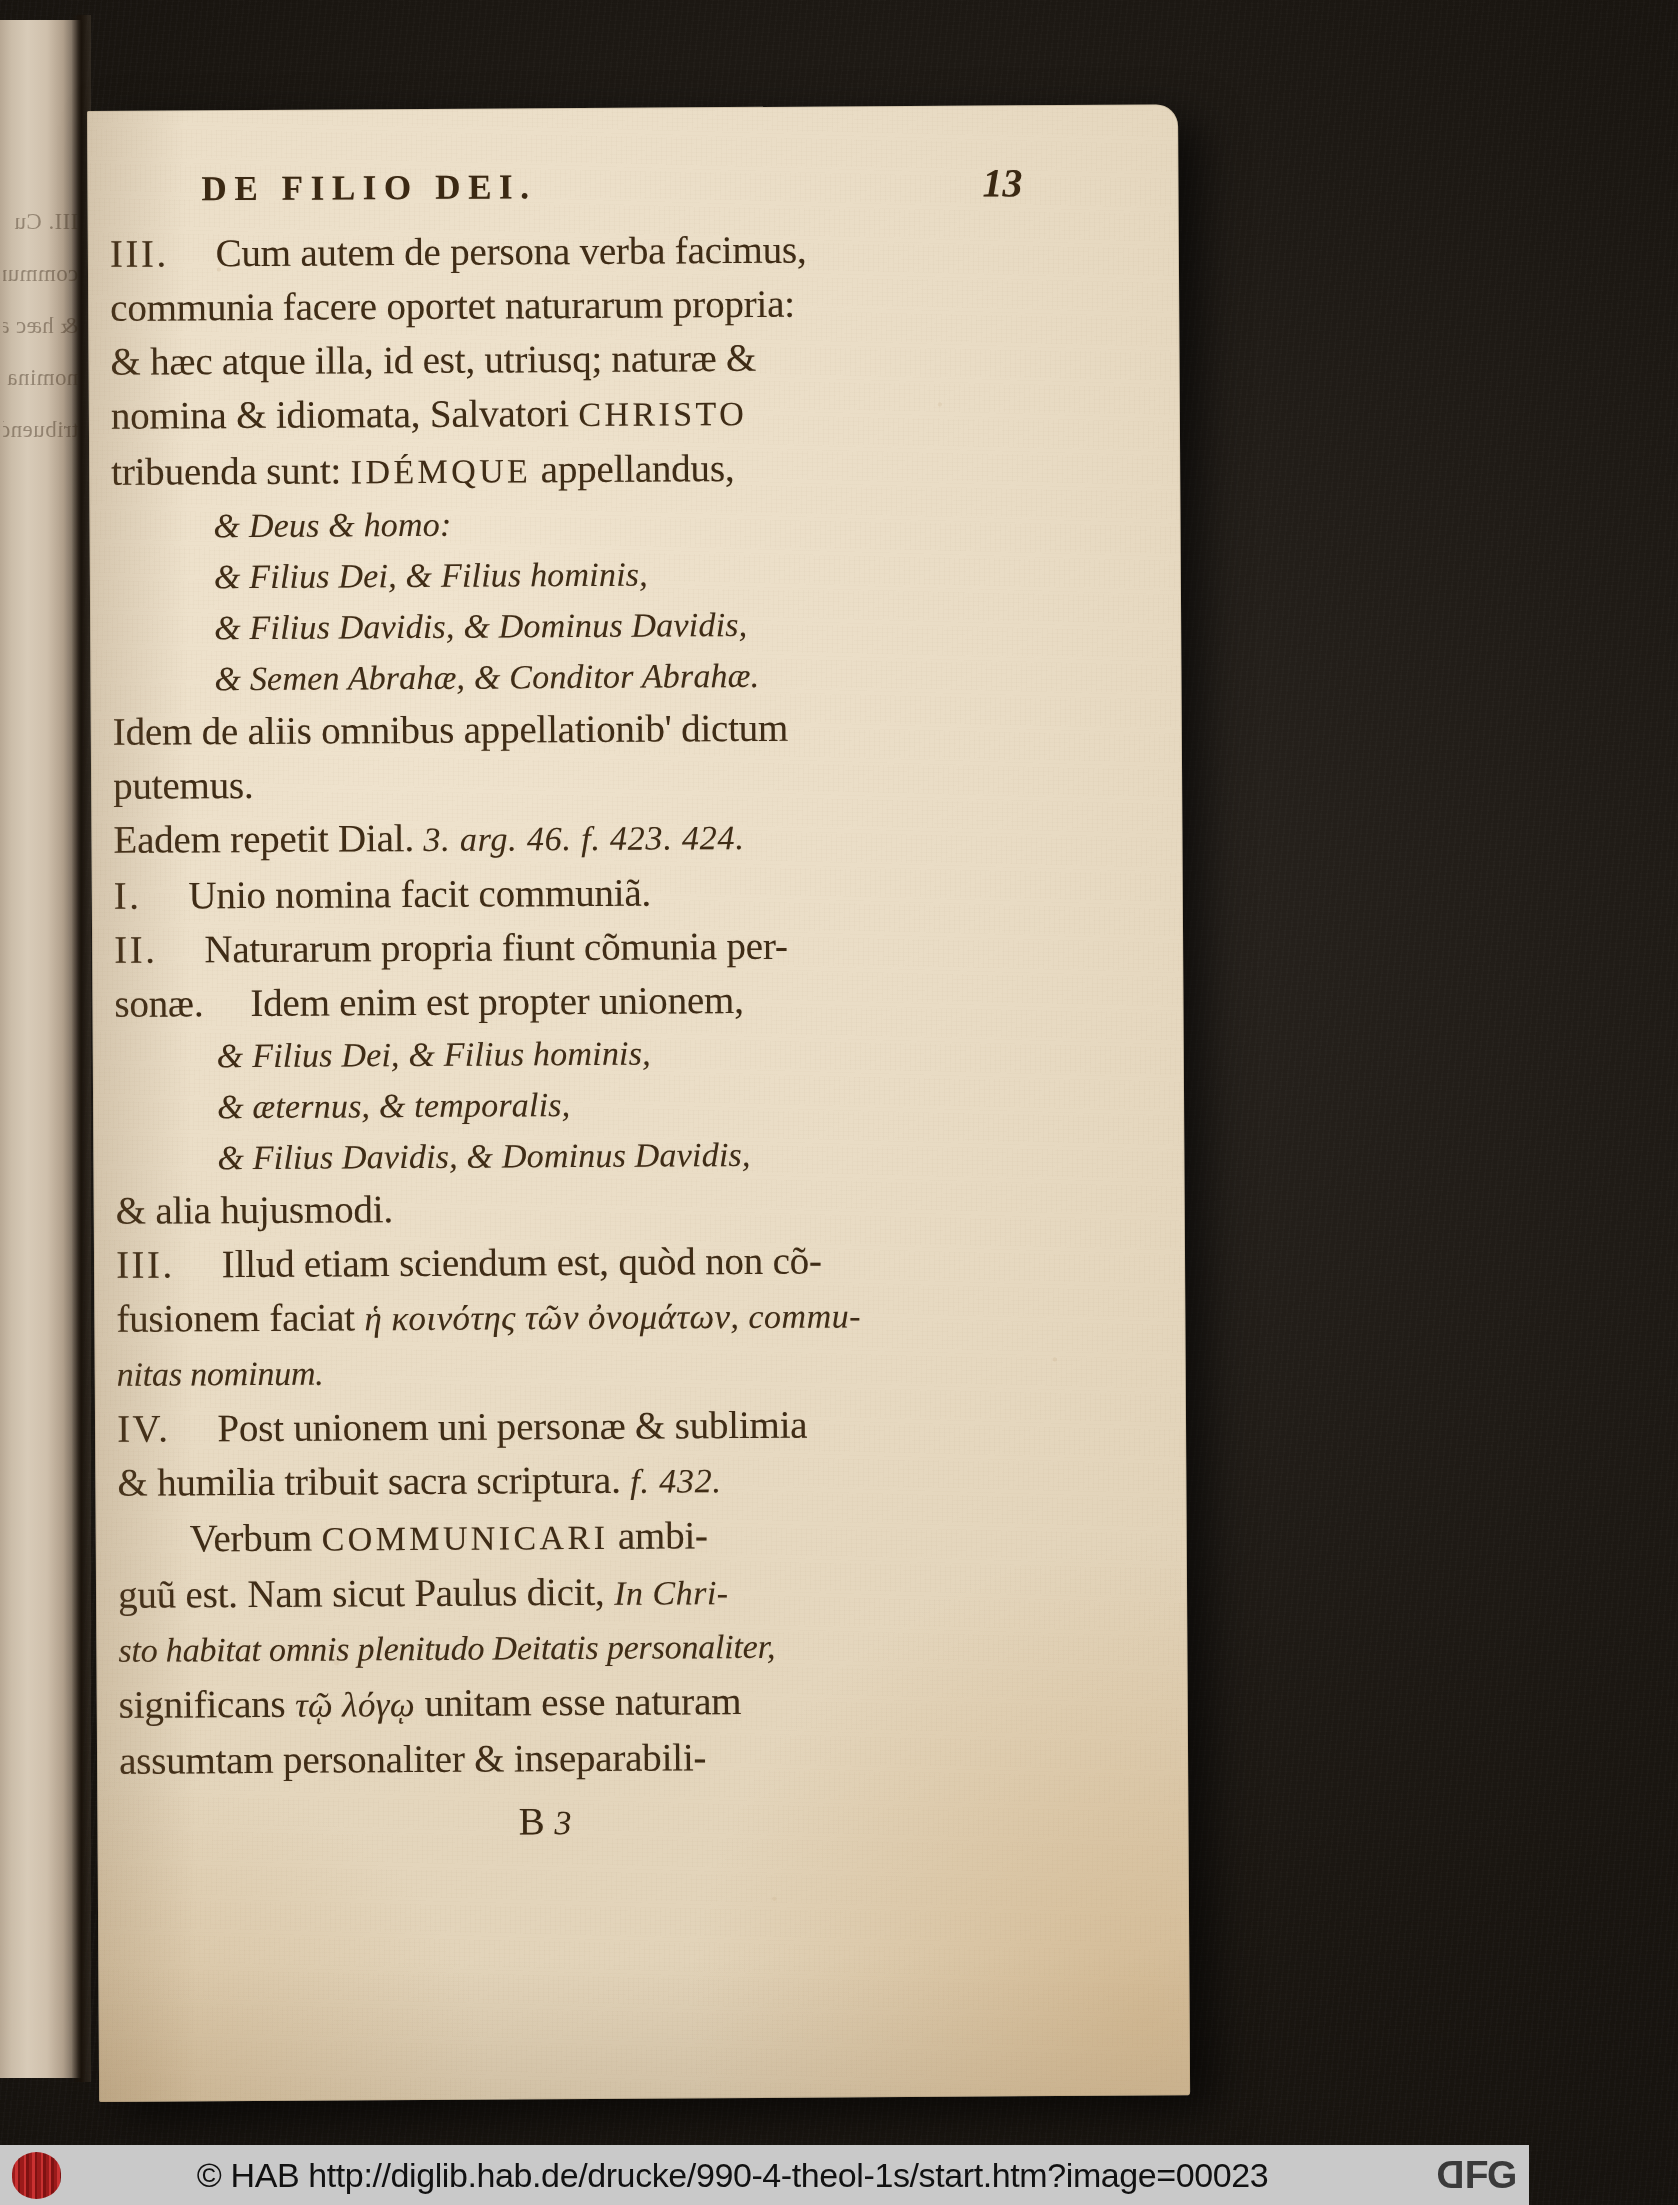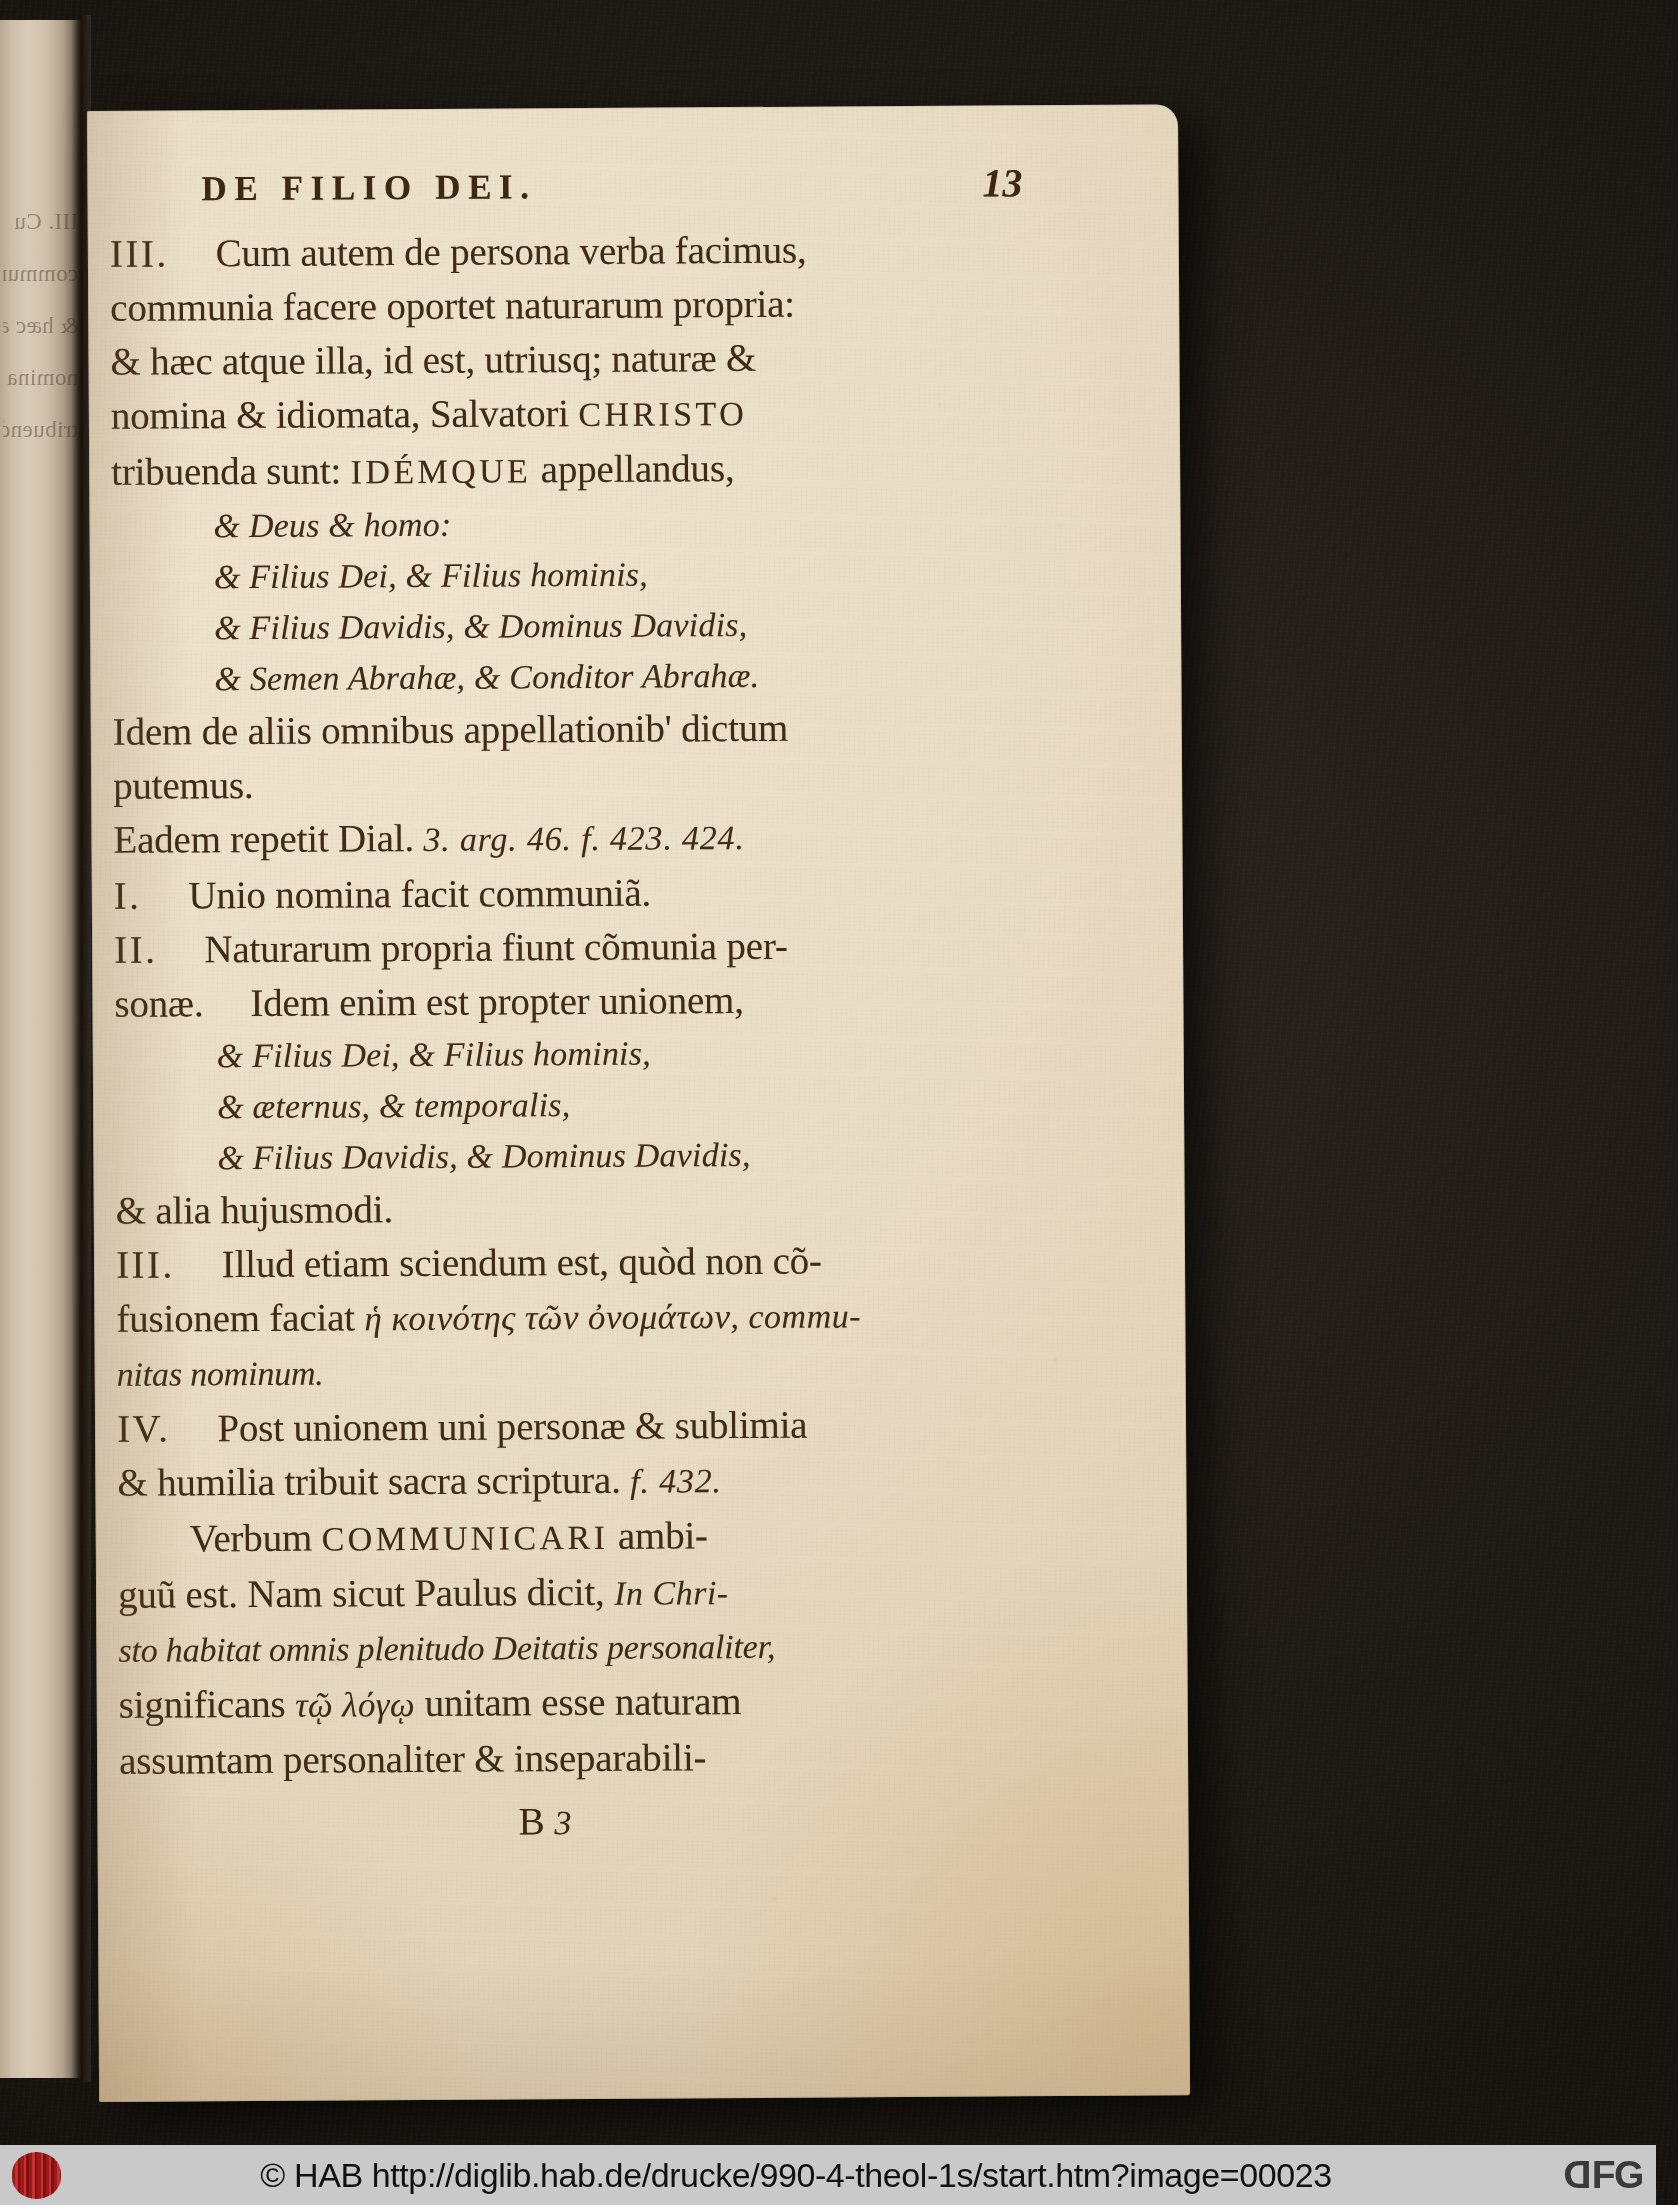"© HAB" .creditbar { width: 1656px -> 1529px }
